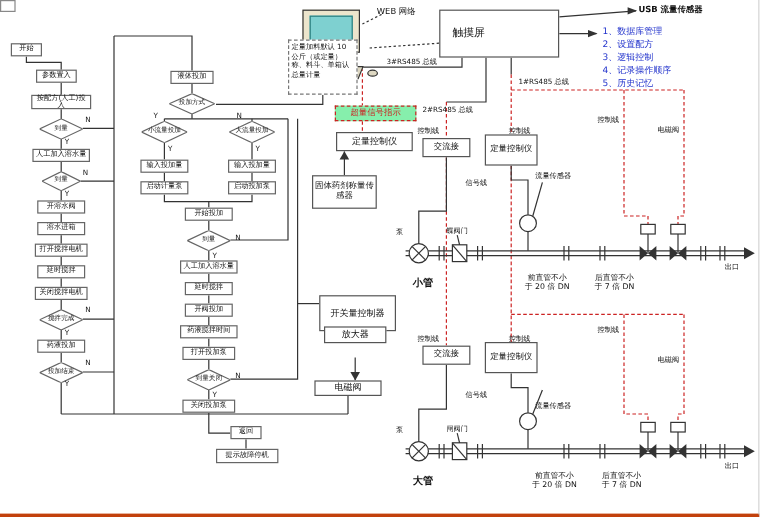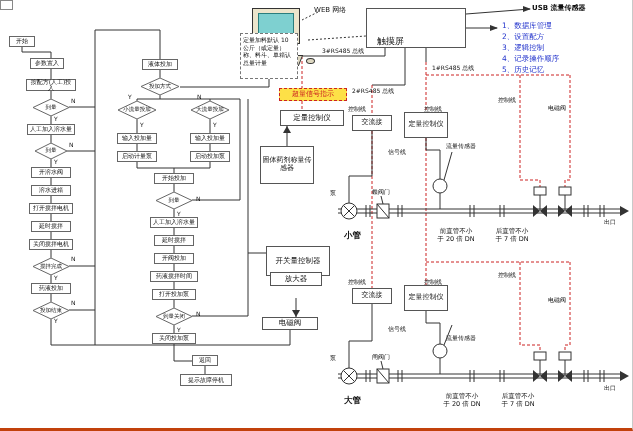"触摸屏" .ts { align-items: flex-end -> center }
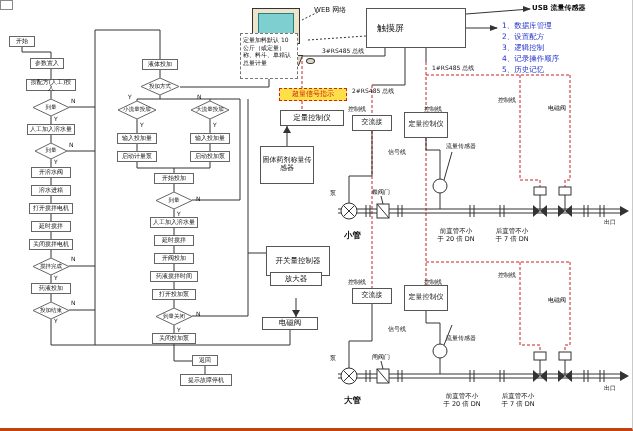"超量信号指示" .red { background: #fde047 -> #86efac }
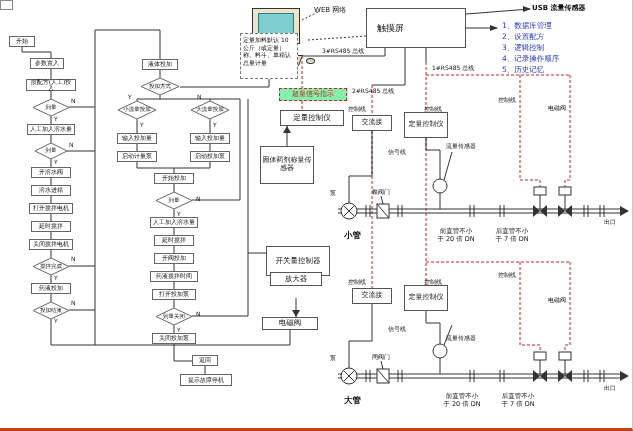"固体药剂称量传感器" div.box { height: 38px -> 28px }
